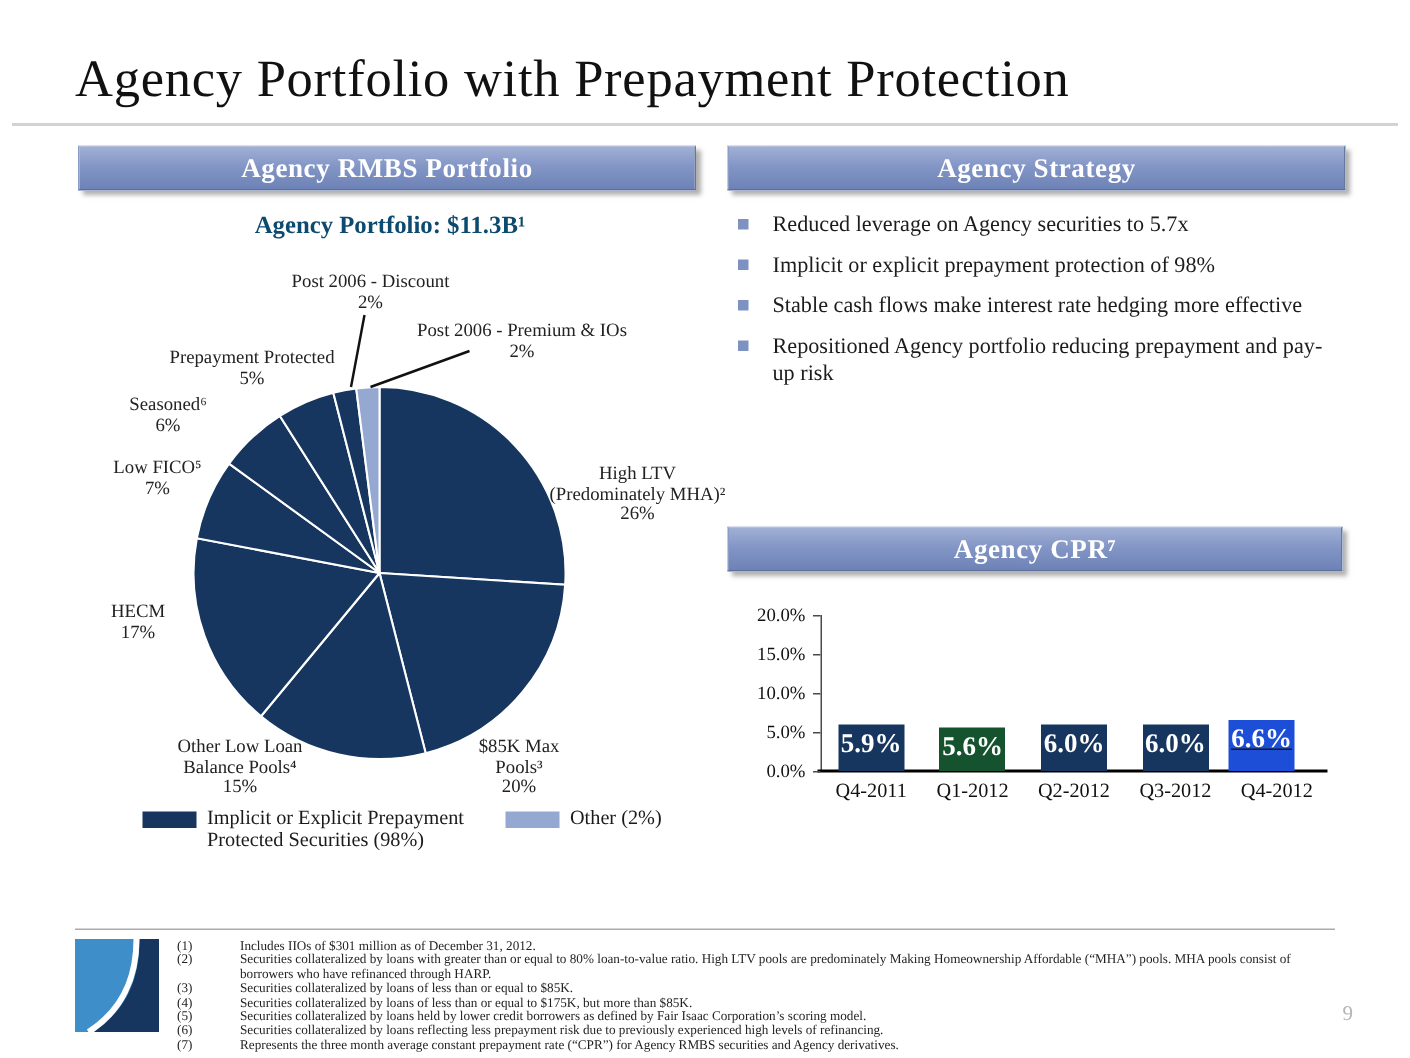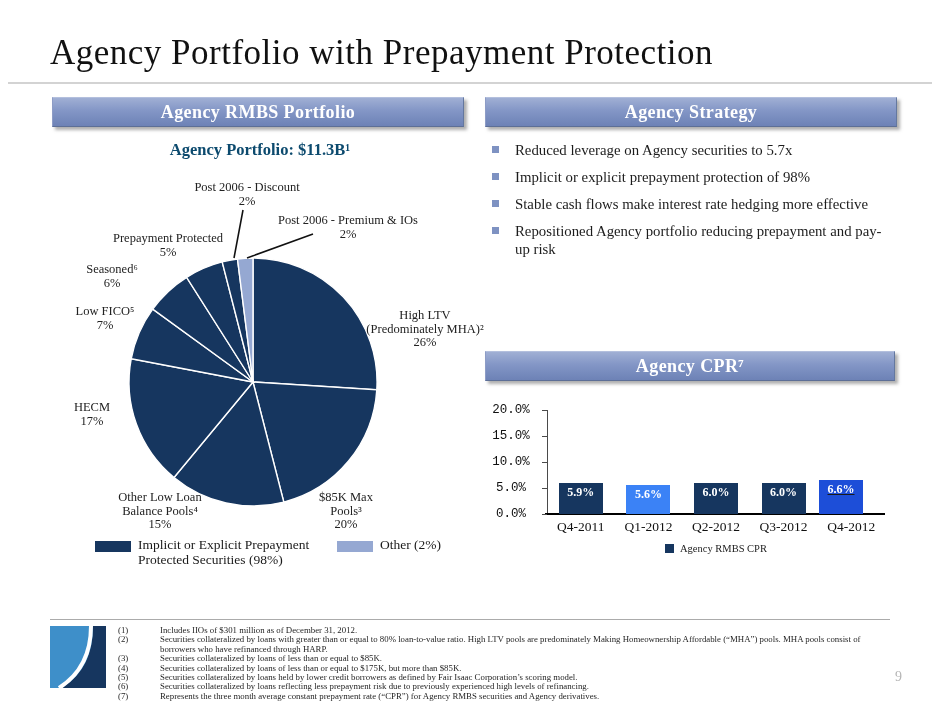"20.0%" .cpr-ytick-label { font-family: Liberation Mono, monospace -> none; text-align: center -> right }
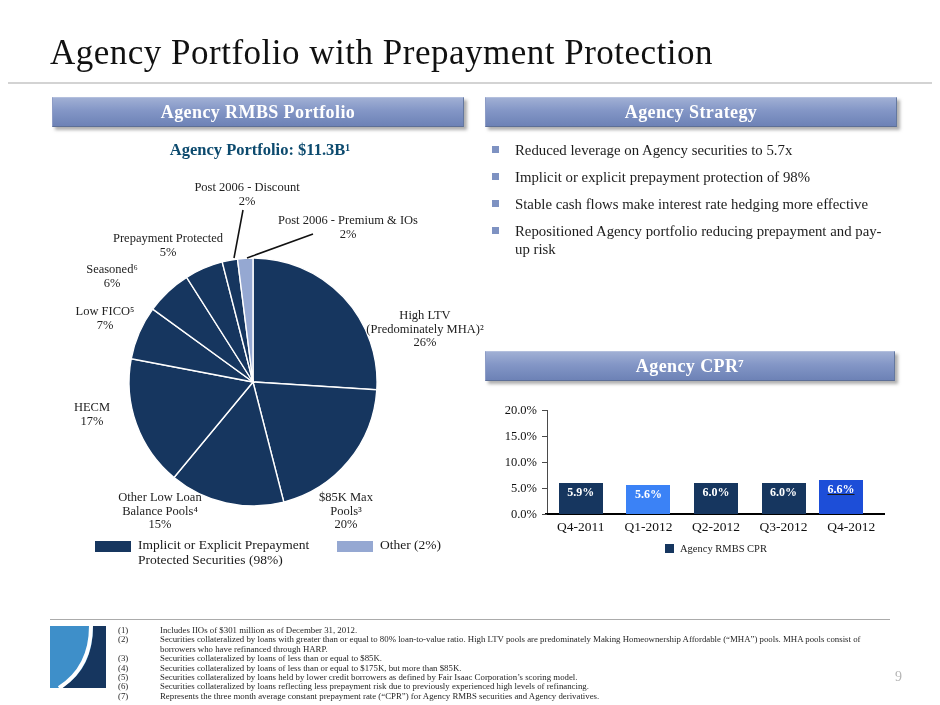"5.9%" .cpr-bar-label { font-size: 12px -> 18px }
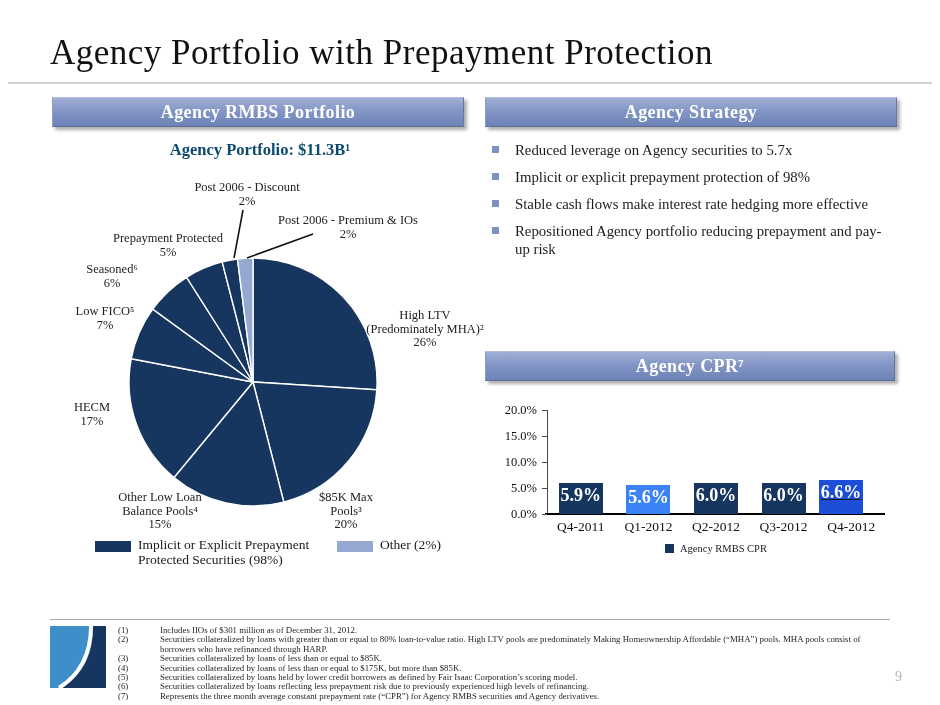"5.6%" div.cpr-bar { background: #3b82f6 -> #14532d }
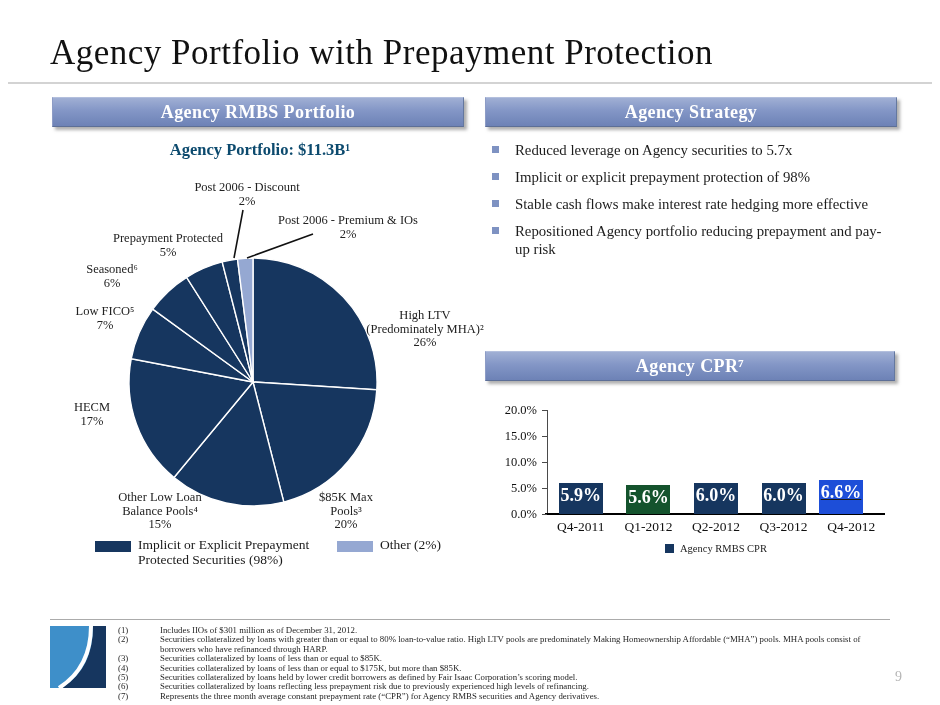"Agency RMBS CPR" div.cpr-legend { html: <div> <div></div> <div>Agency RMBS CPR</div> </div> -> none }
